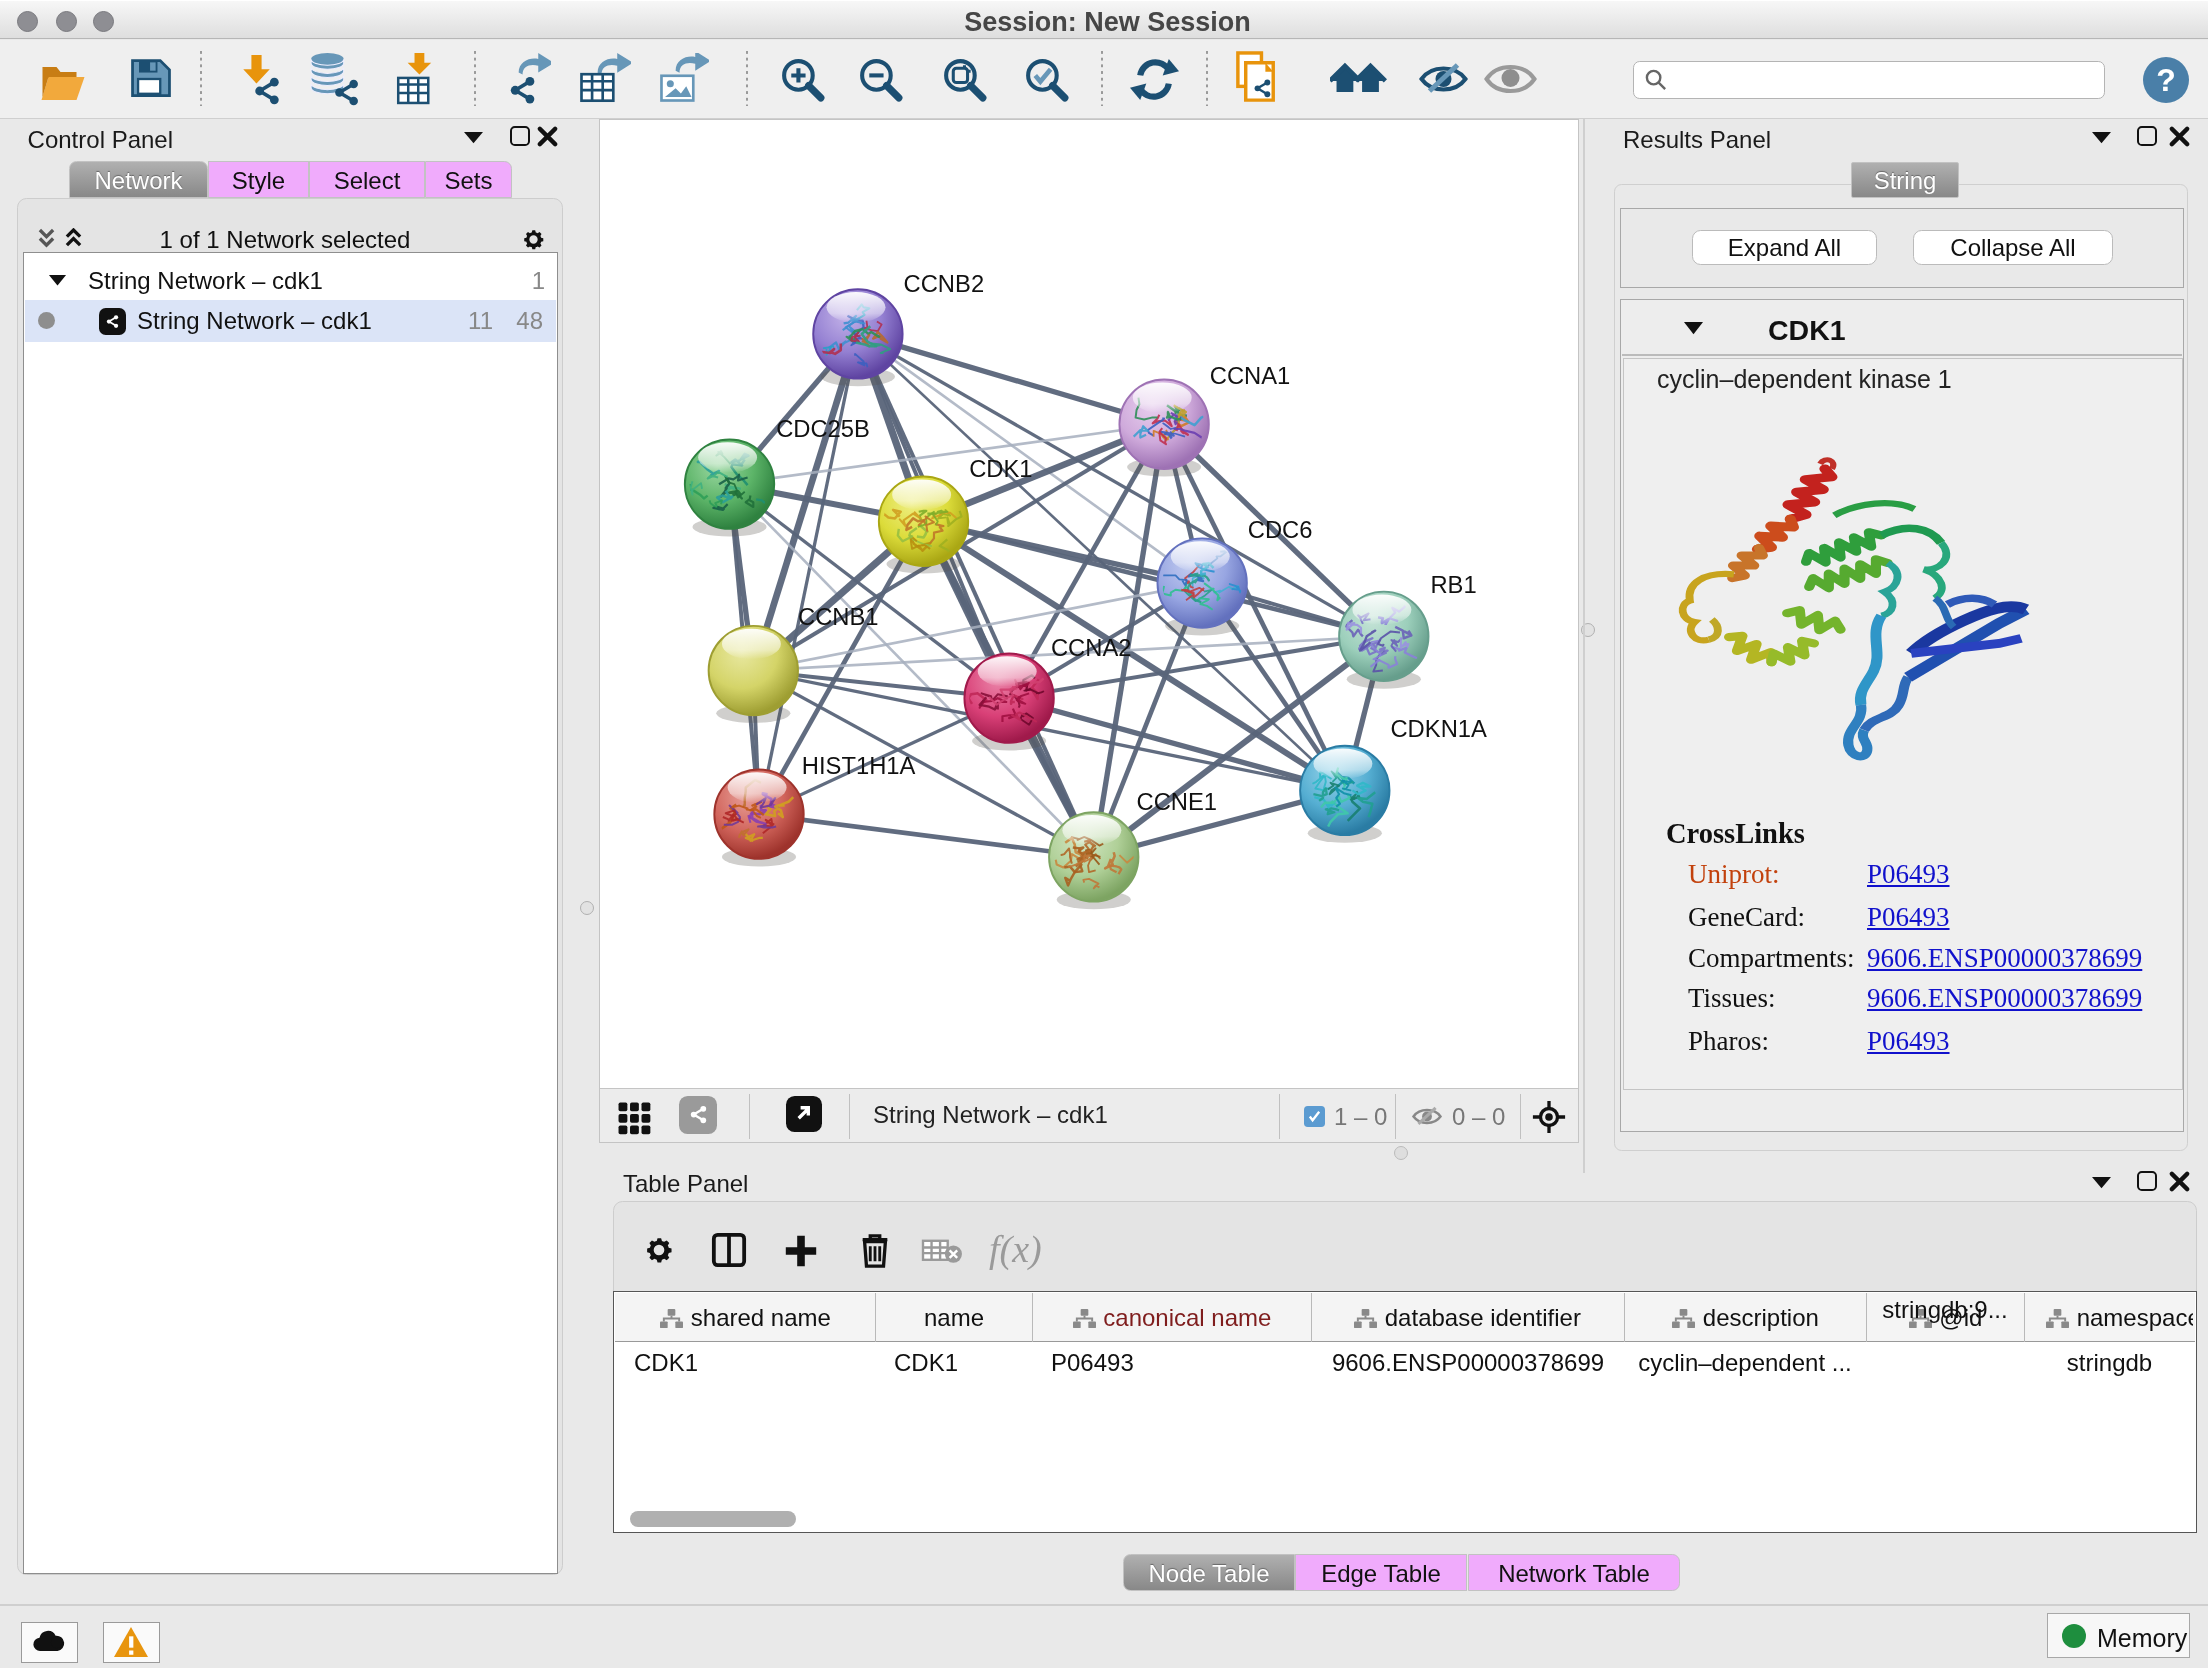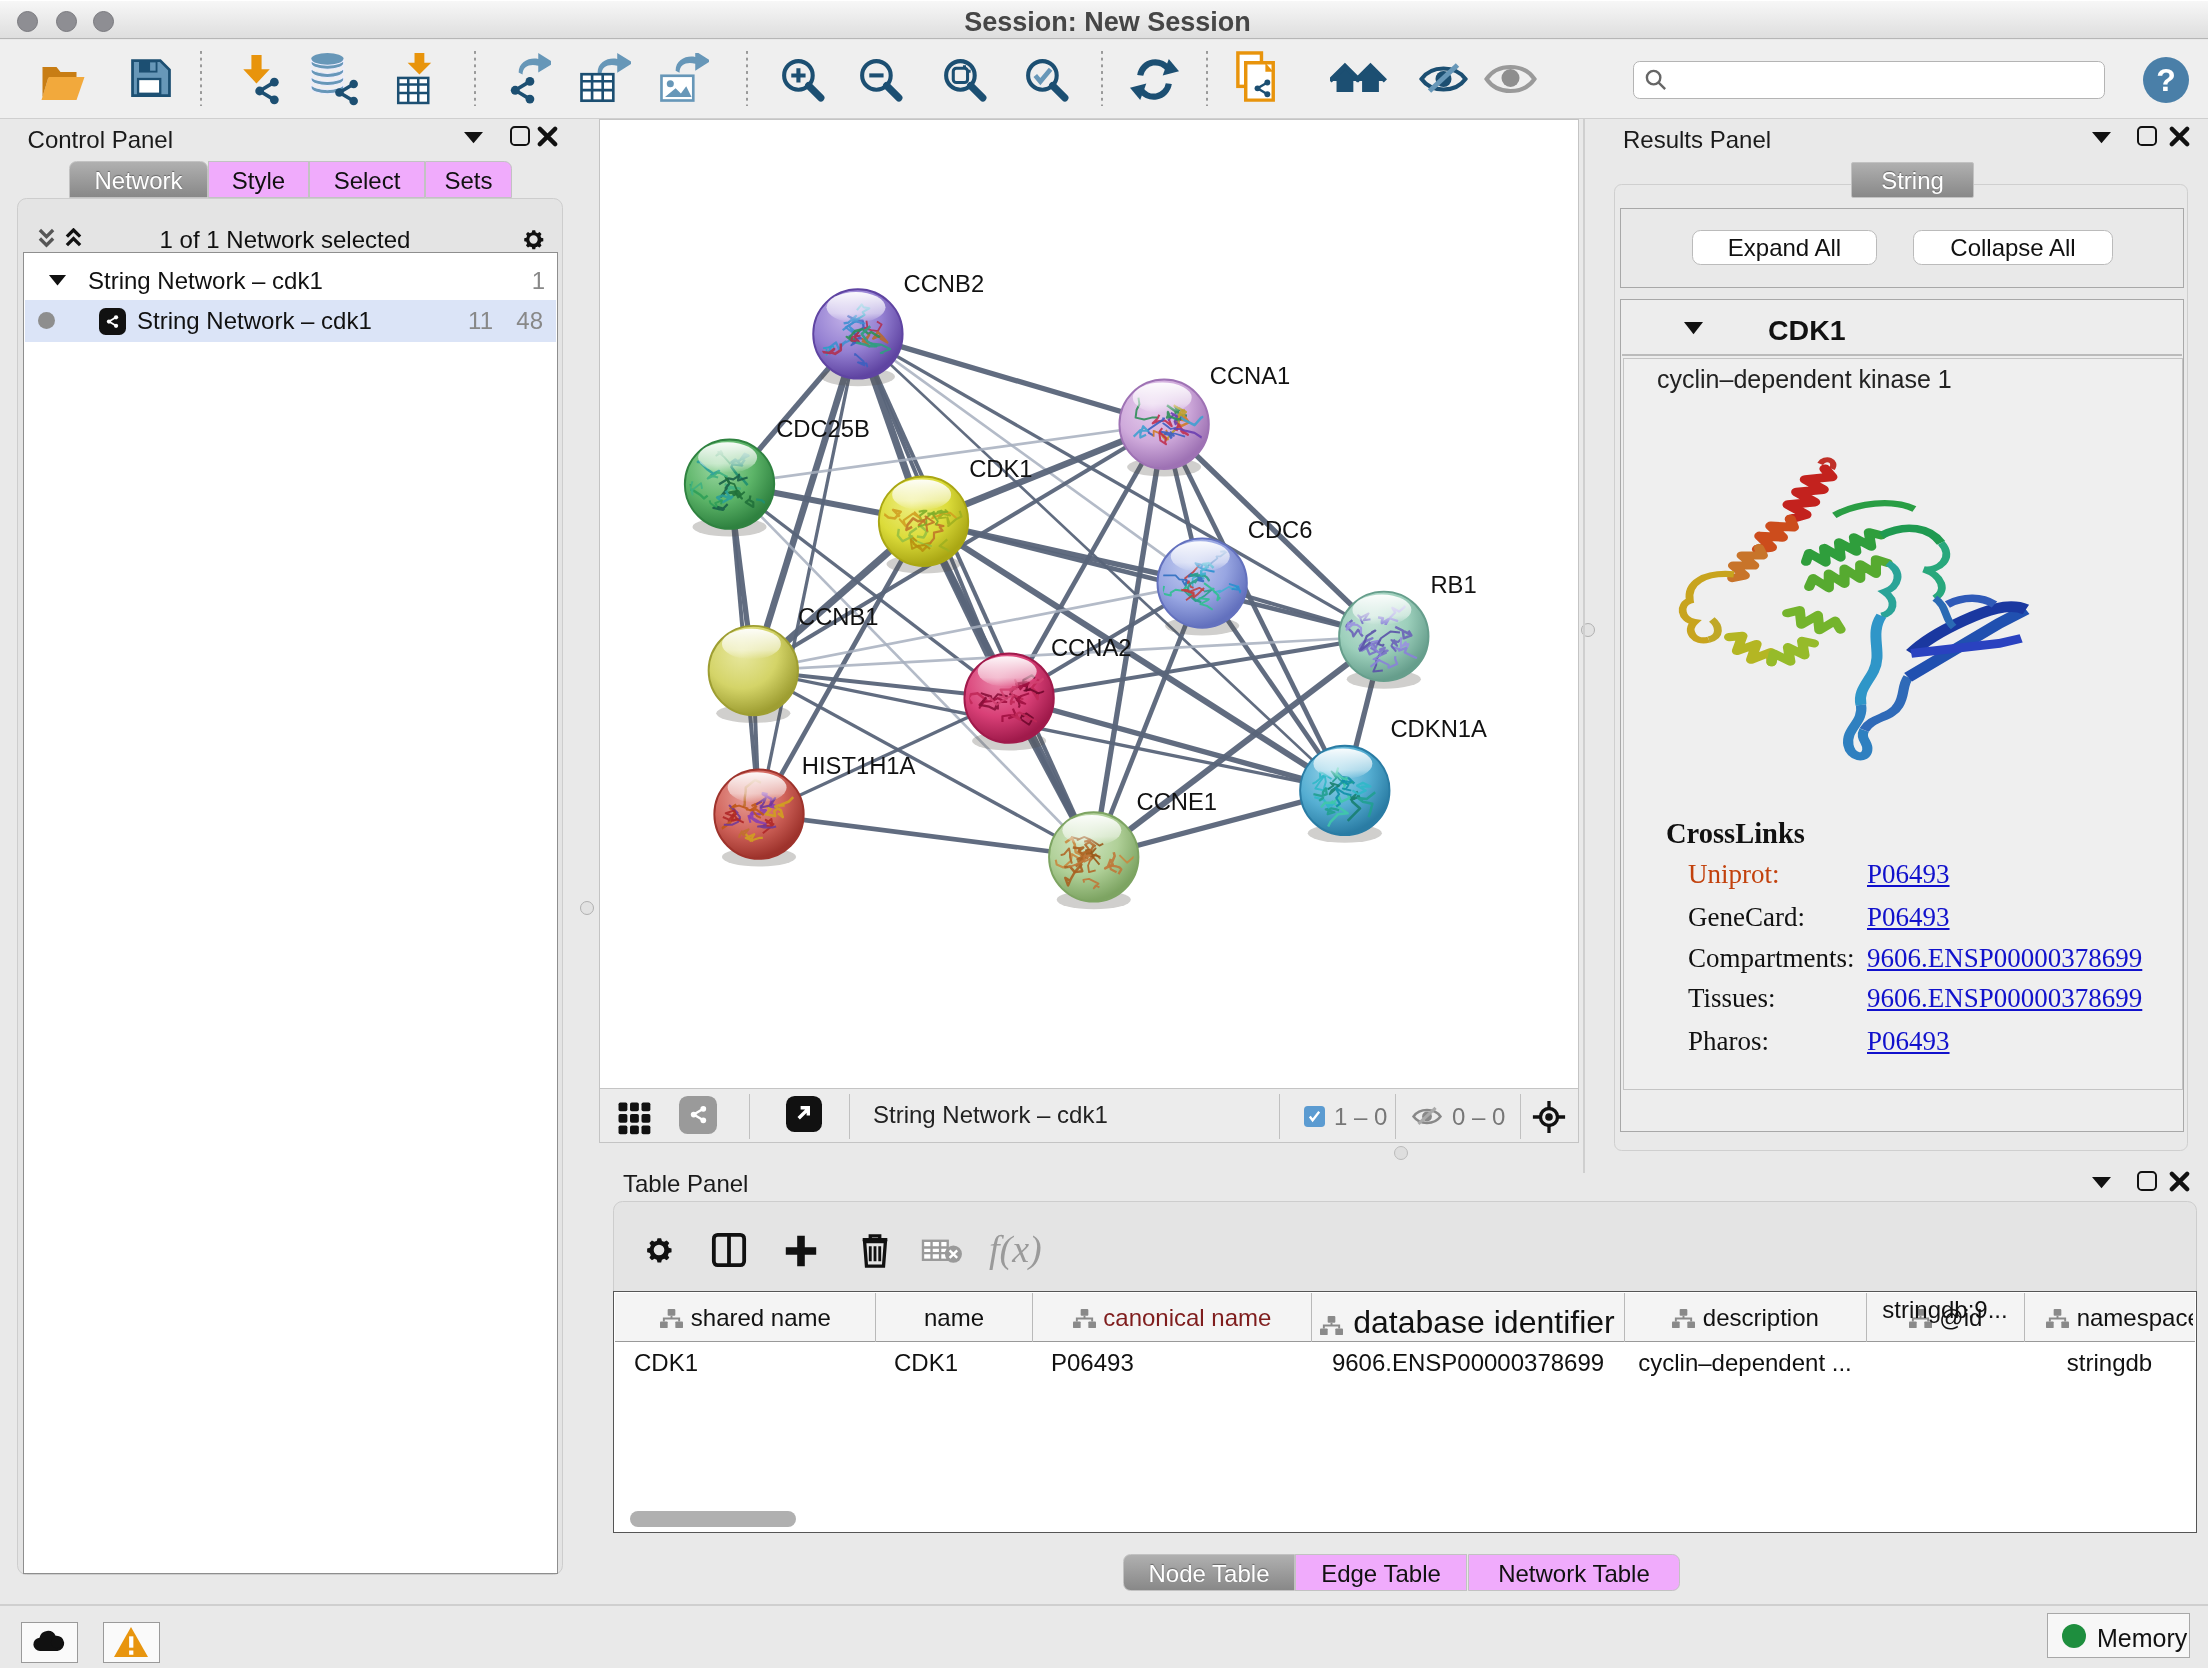"String" div.tab { width: 123px -> 108px }
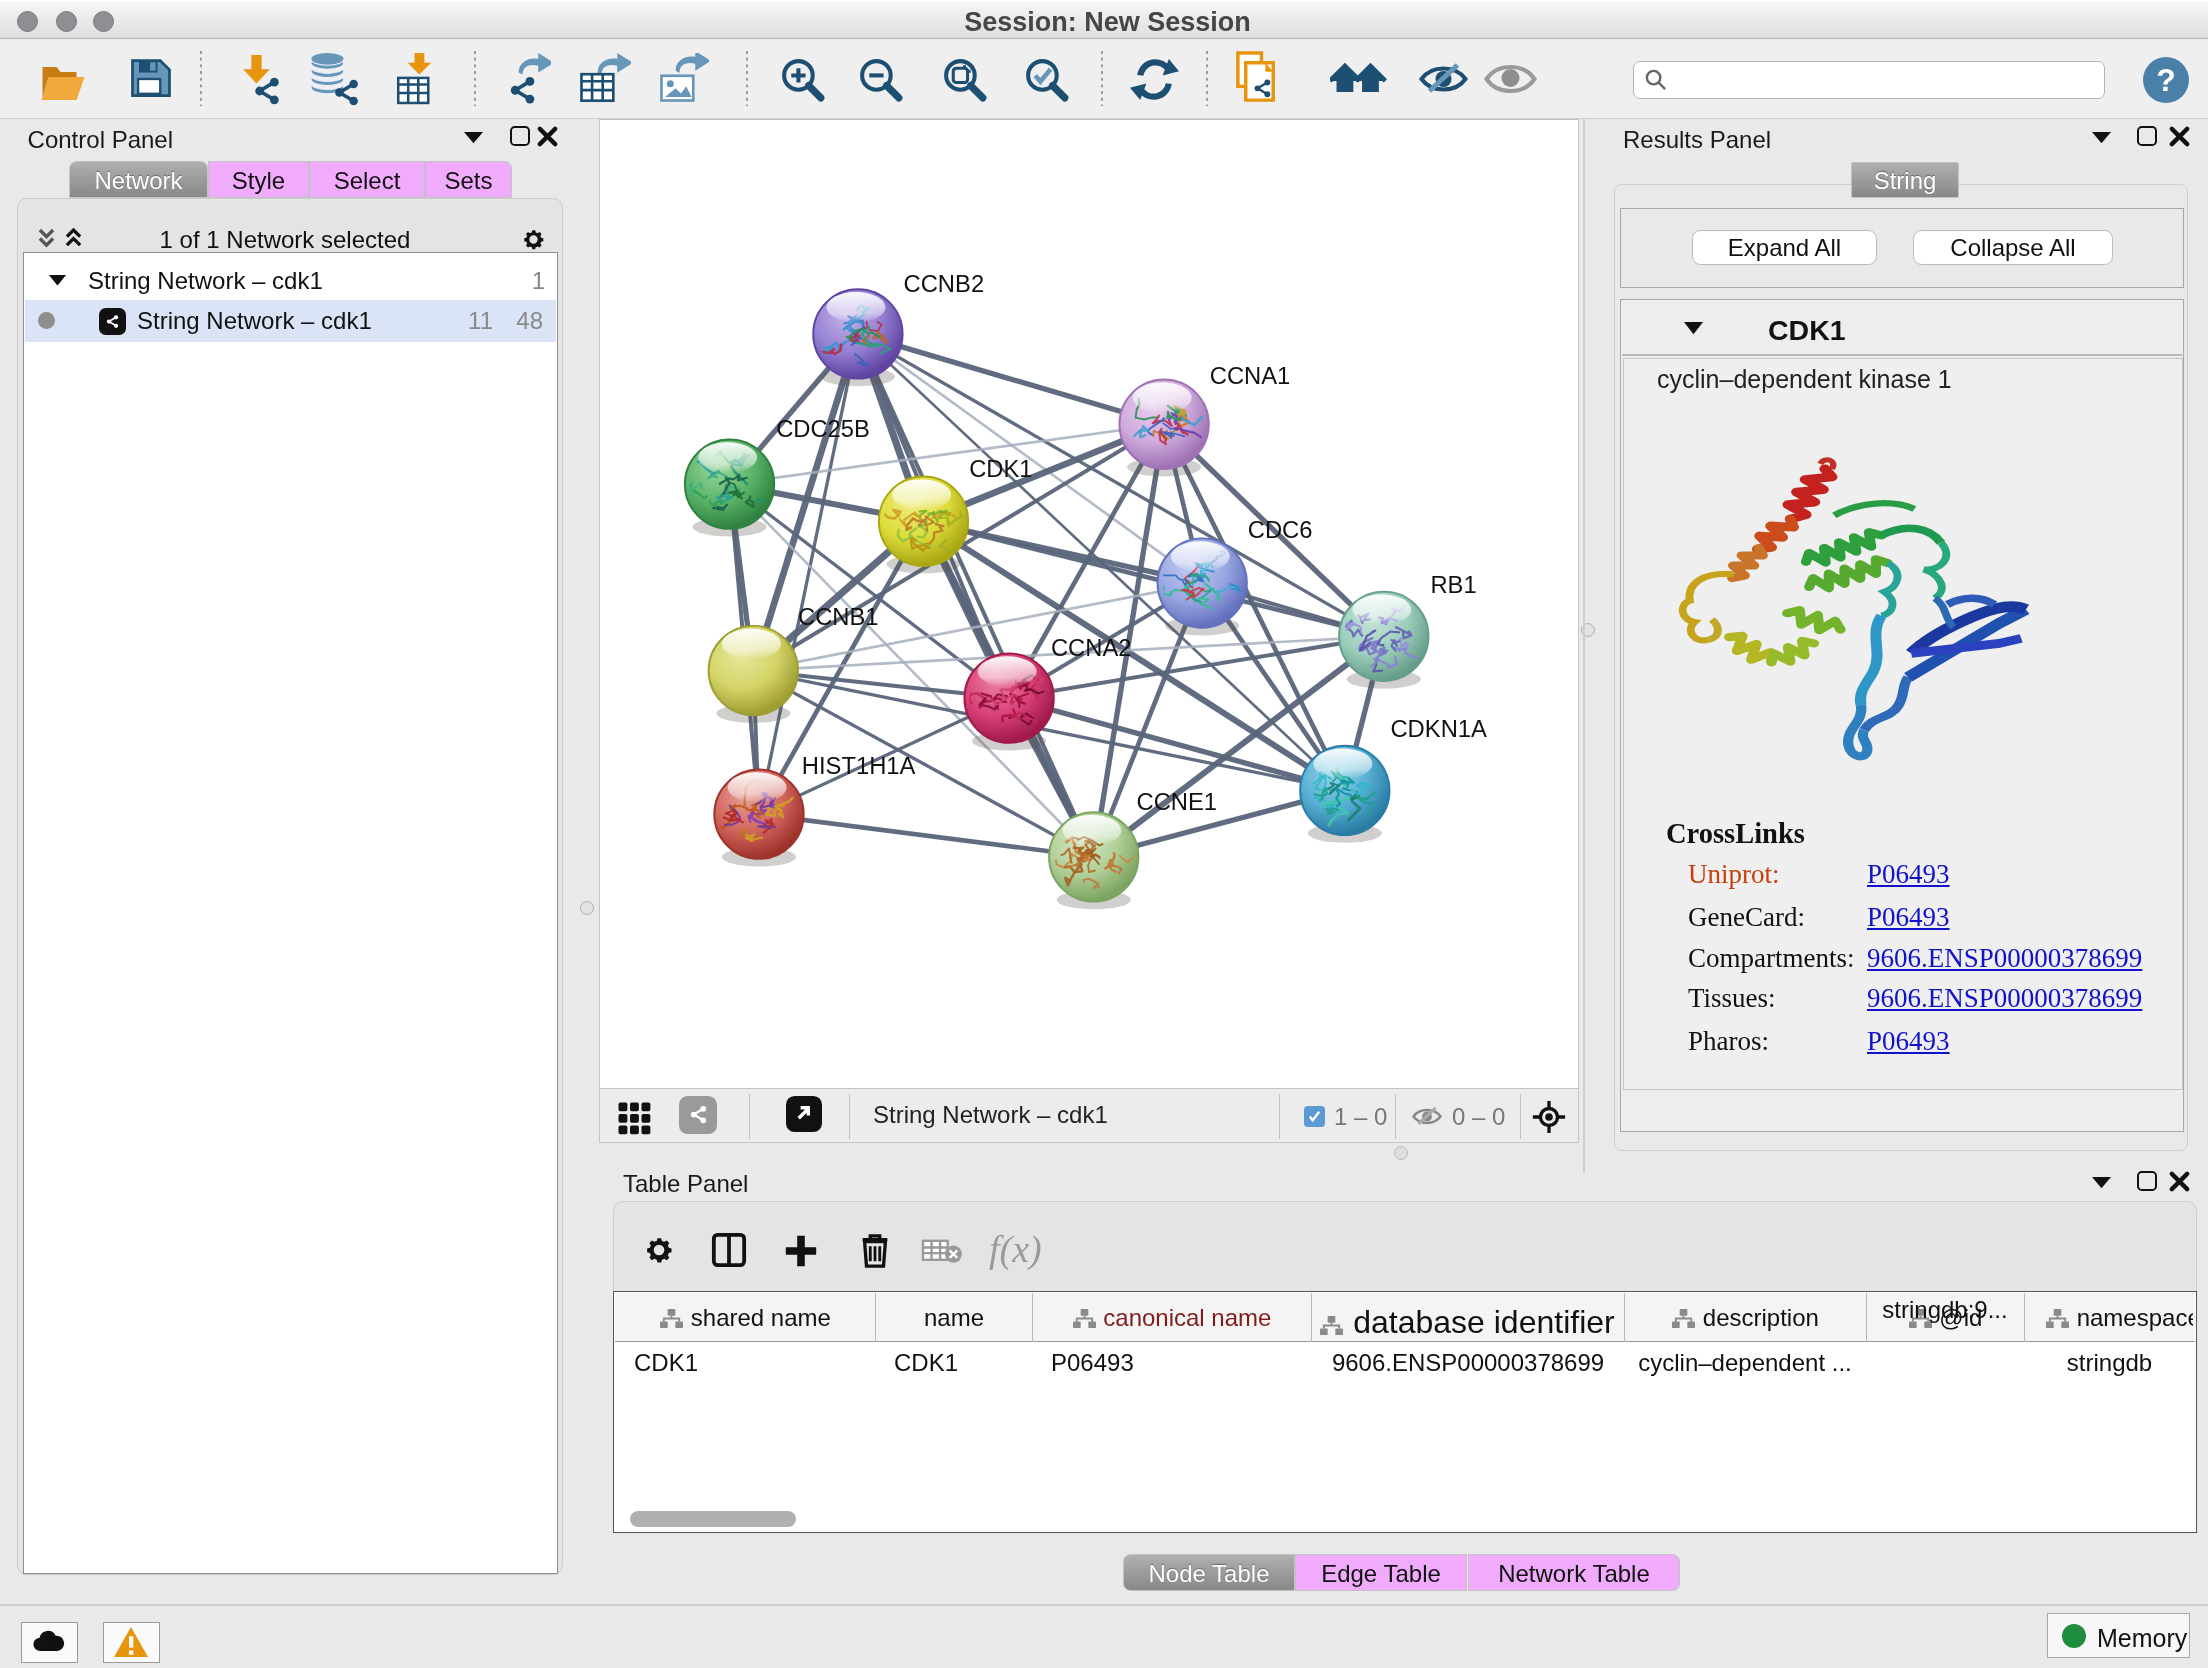"database identifier" div.abs { font-size: 32px -> 24px }
